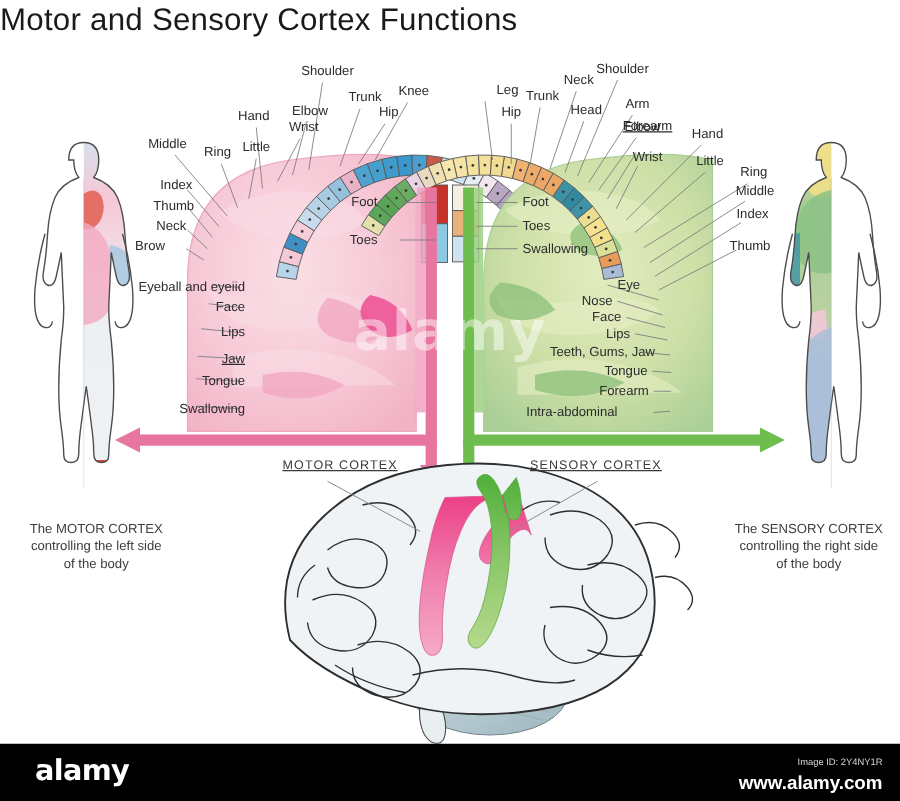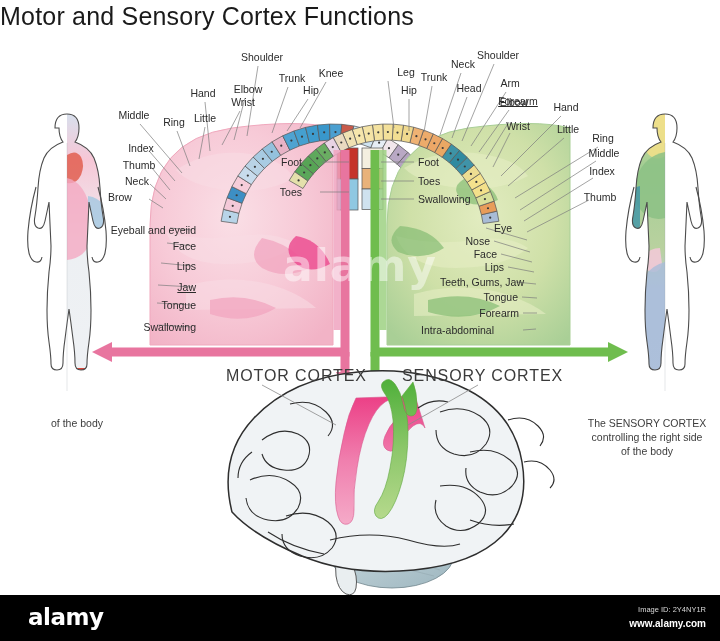"MOTOR CORTEX" .cortexname { font-size: 16px -> 10px; text-decoration: none -> underline }
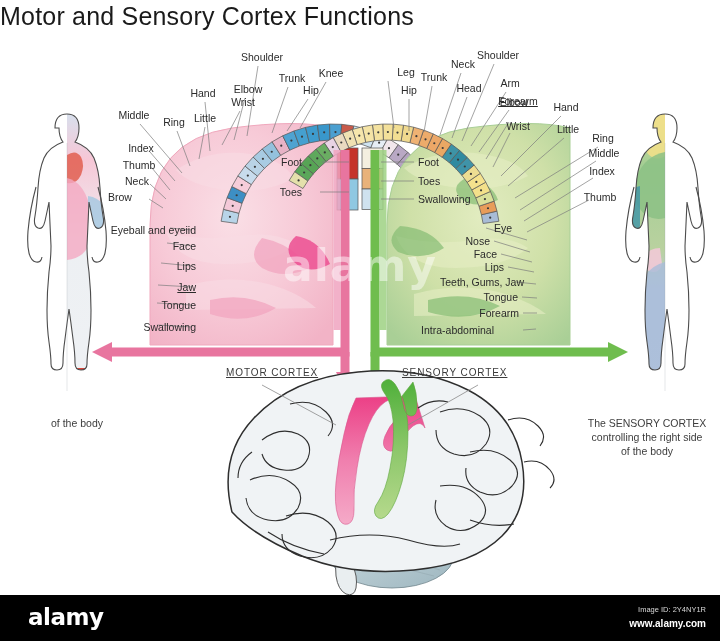"SENSORY CORTEX" div.cortexname { left: 402px -> 424px }
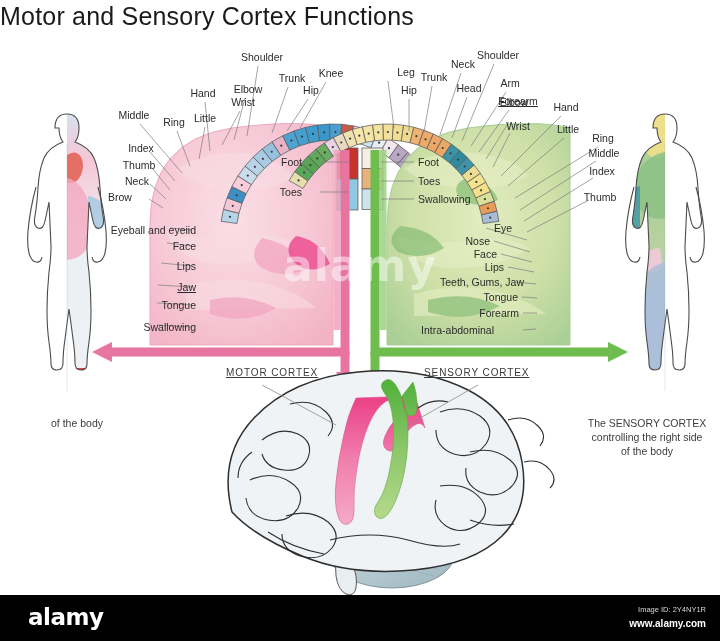"The MOTOR CORTEX" div { html: none -> <div>The MOTOR CORTEX</div> }
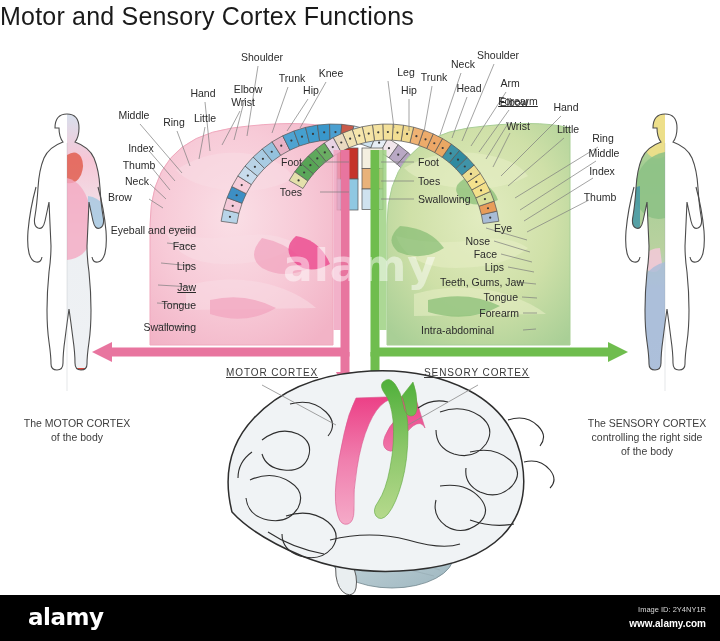"controlling the left side" div { html: none -> <div>controlling the left side</div> }
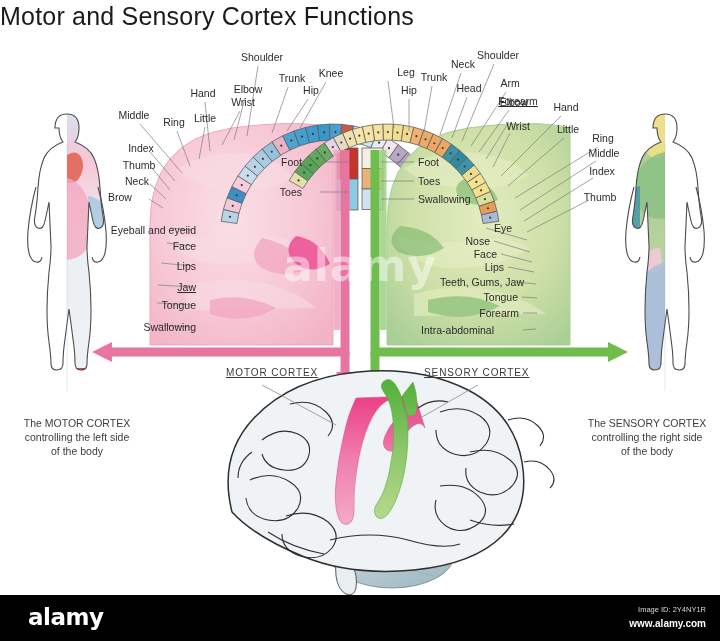"www.alamy.com" #alamy-url { font-size: 10px -> 15px }
